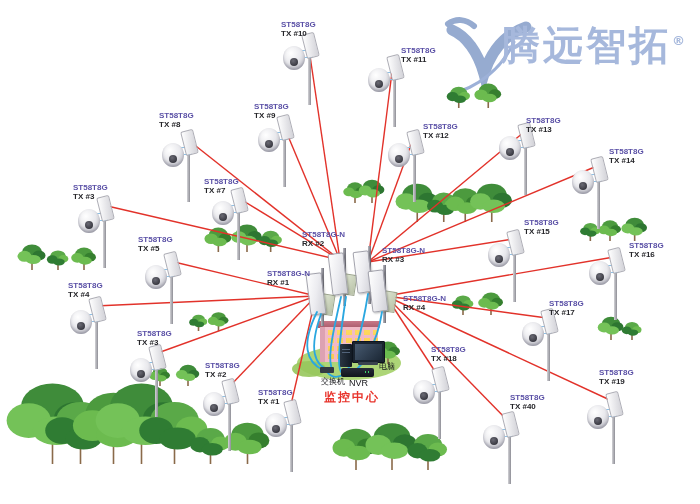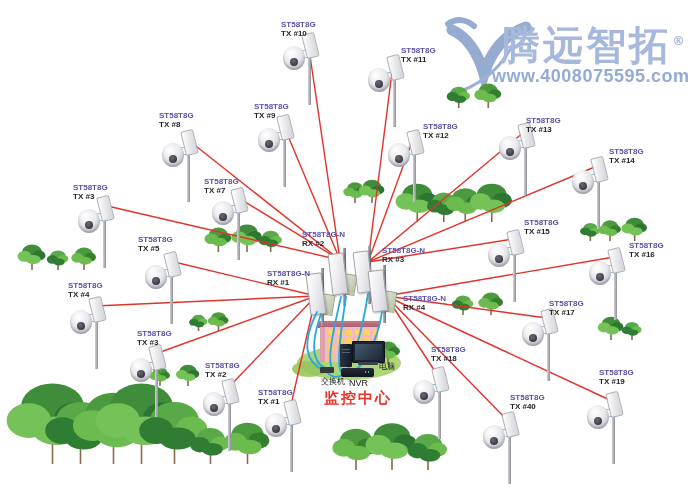"www.4008075595.com" div.logo-url { html: <div>www.4008075595.com</div> -> none }
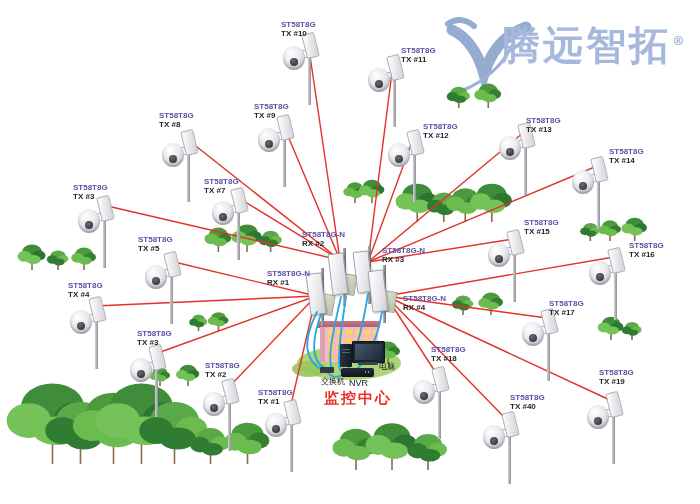"监控中心" .lbl-center { font-size: 15px -> 12px }
